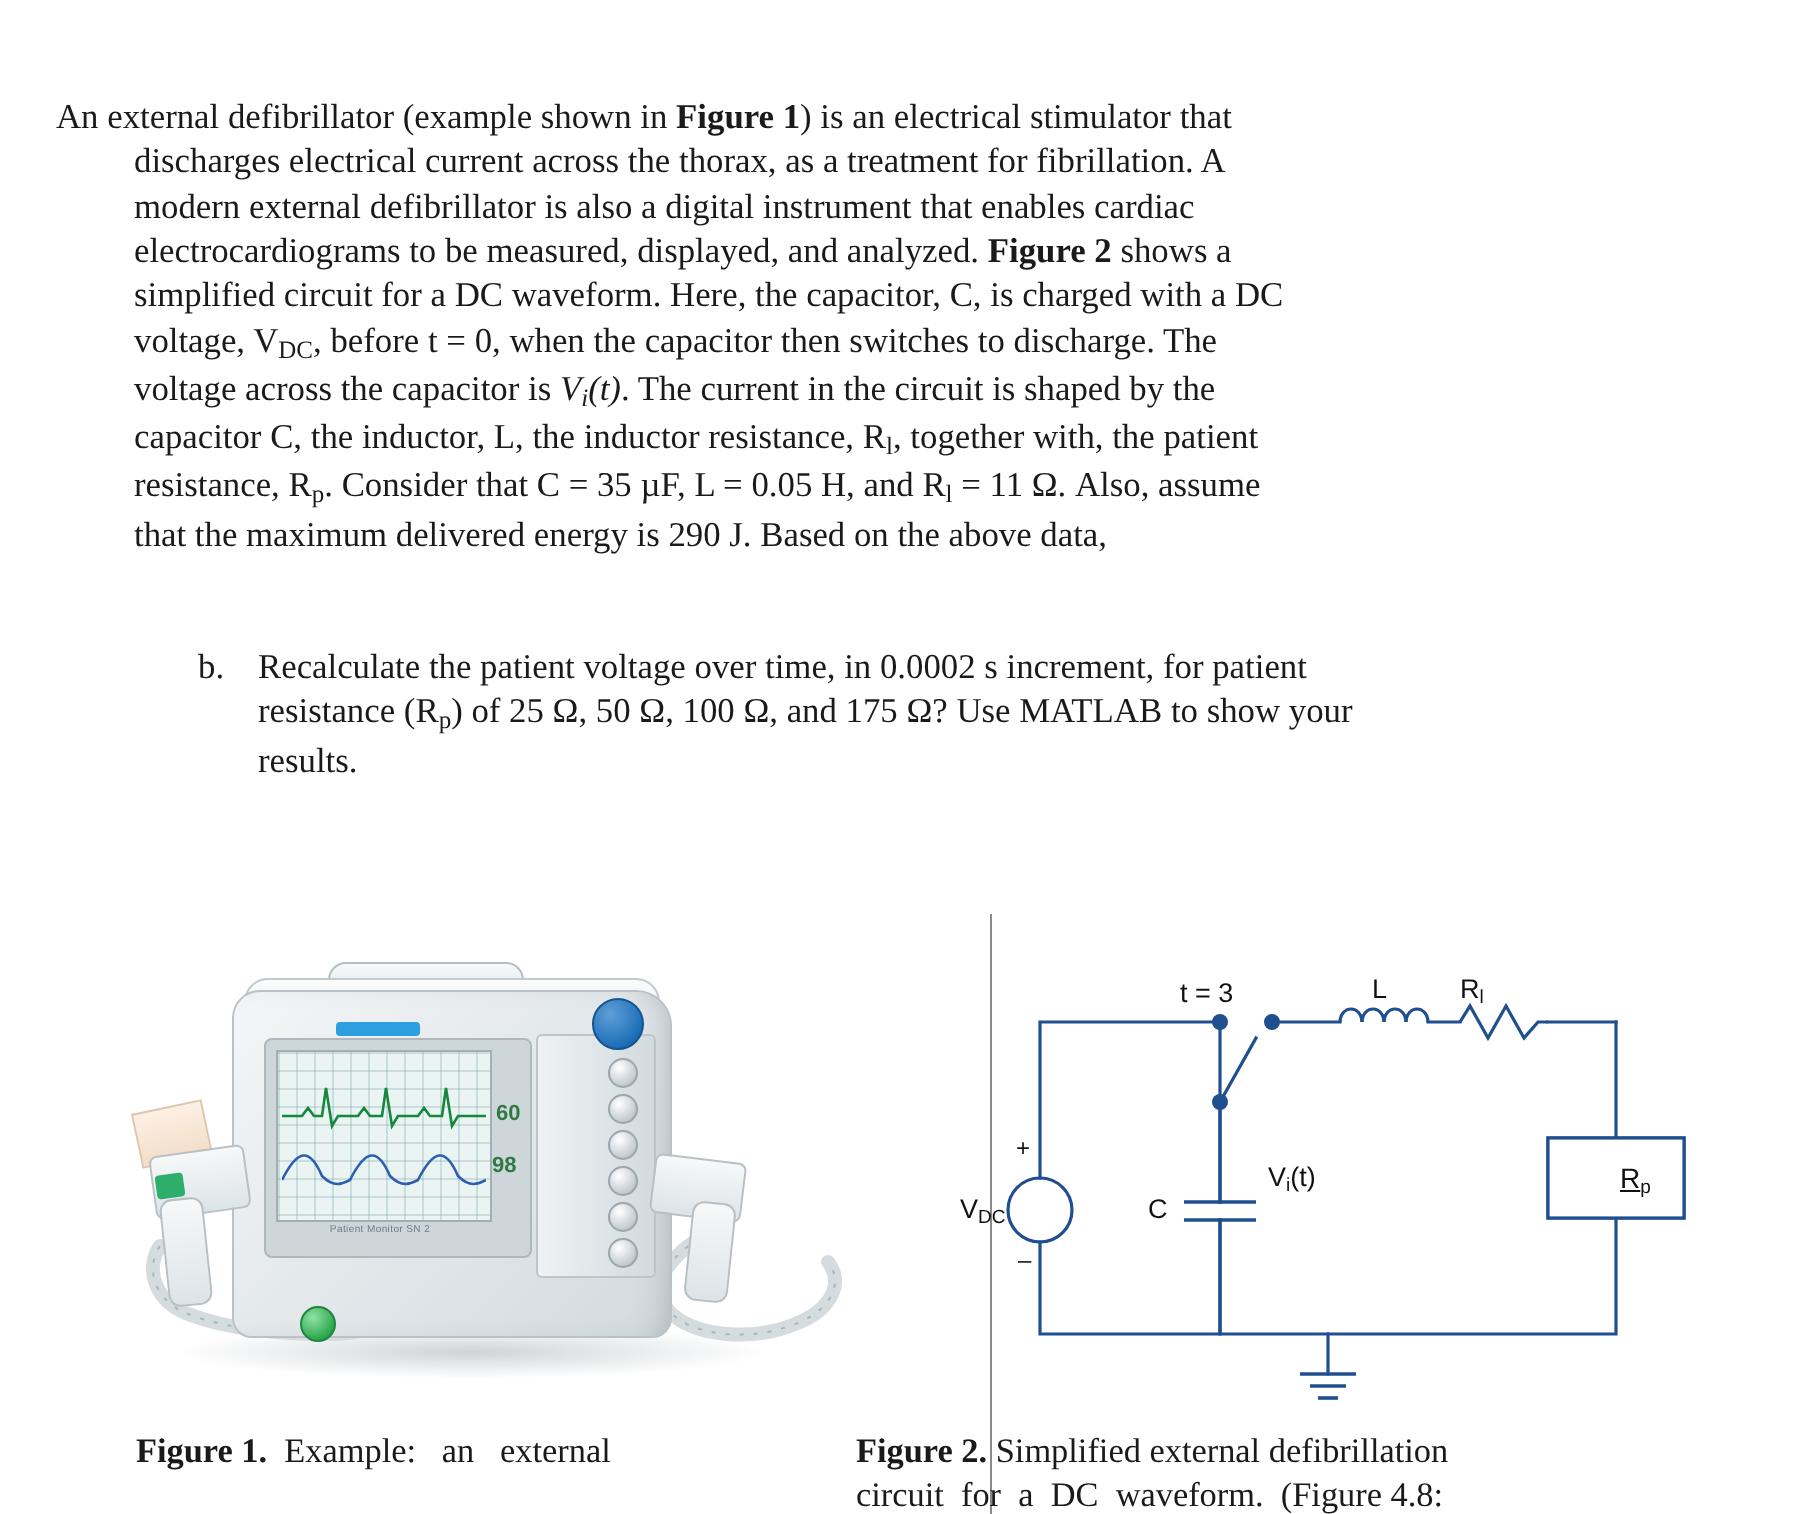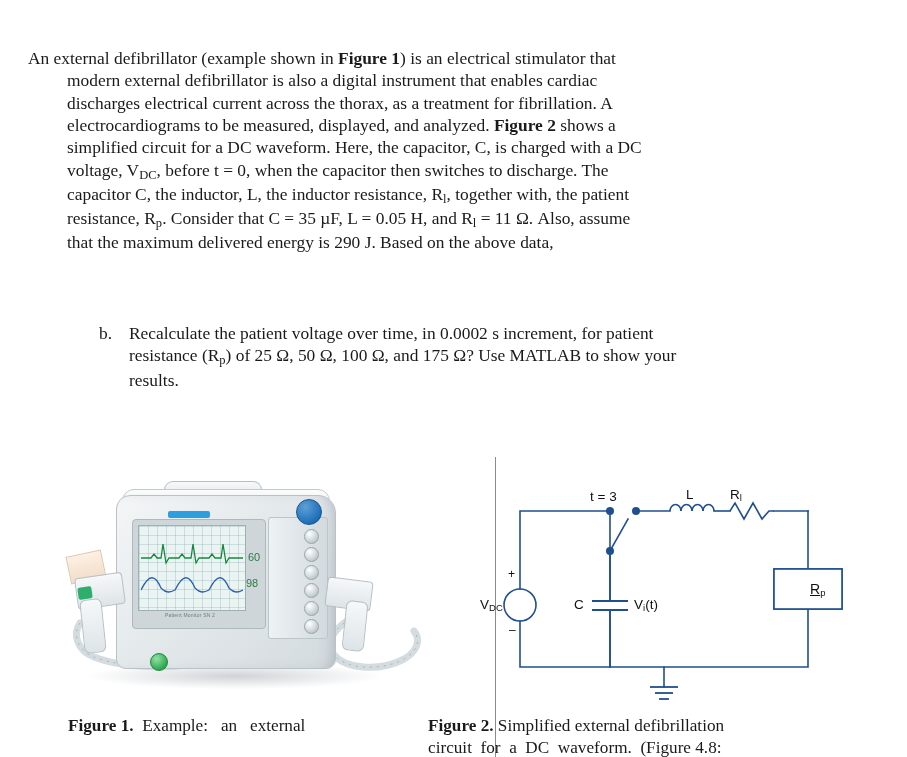"modern external defibrillator is also" span.l { order: before "discharges electrical current across the" -> after "discharges electrical current across the" }
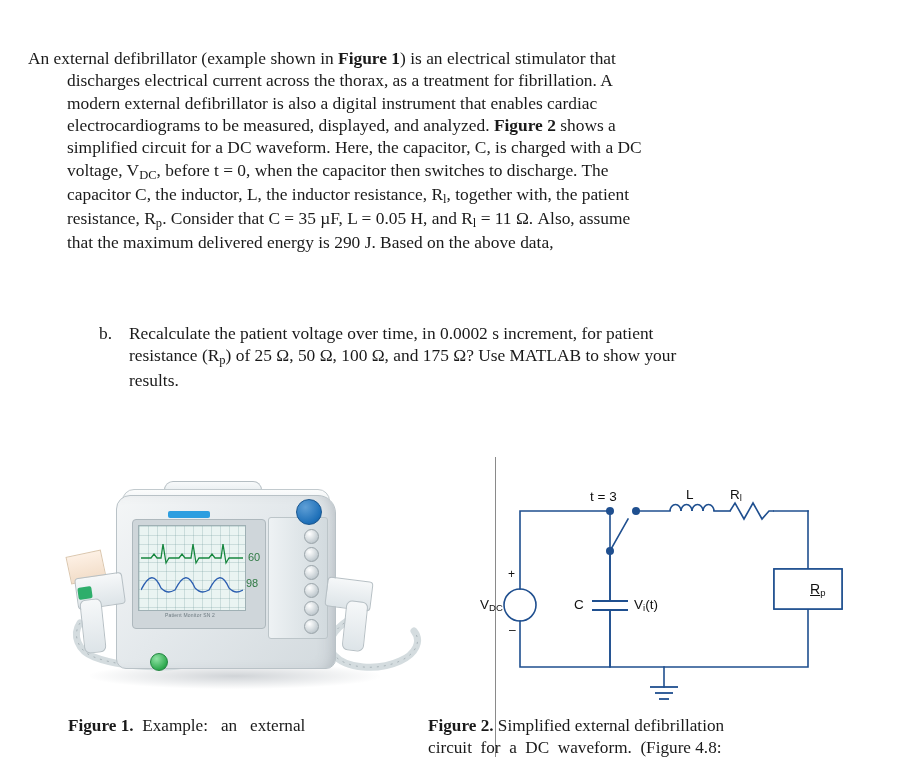"voltage across the capacitor is" span.l { html: none -> <span><span>voltage across the capacitor is </span><span>V</span><span>i</span><span>(t)</span><span>. The current in the circuit is shaped by the</span></span> }
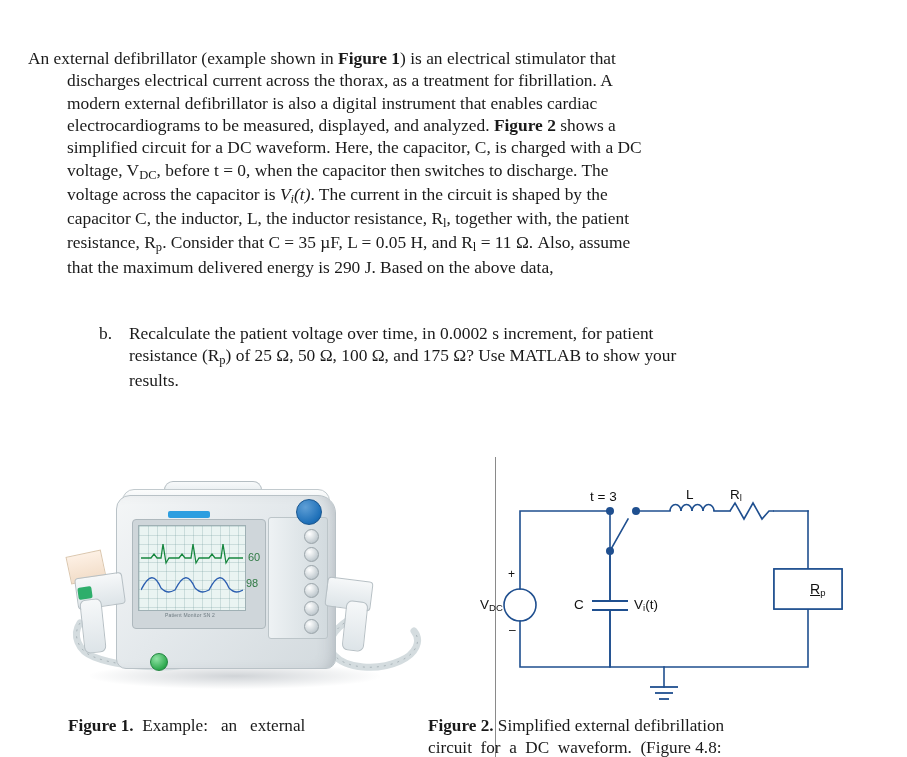"60" .screen-num { font-weight: normal -> bold }
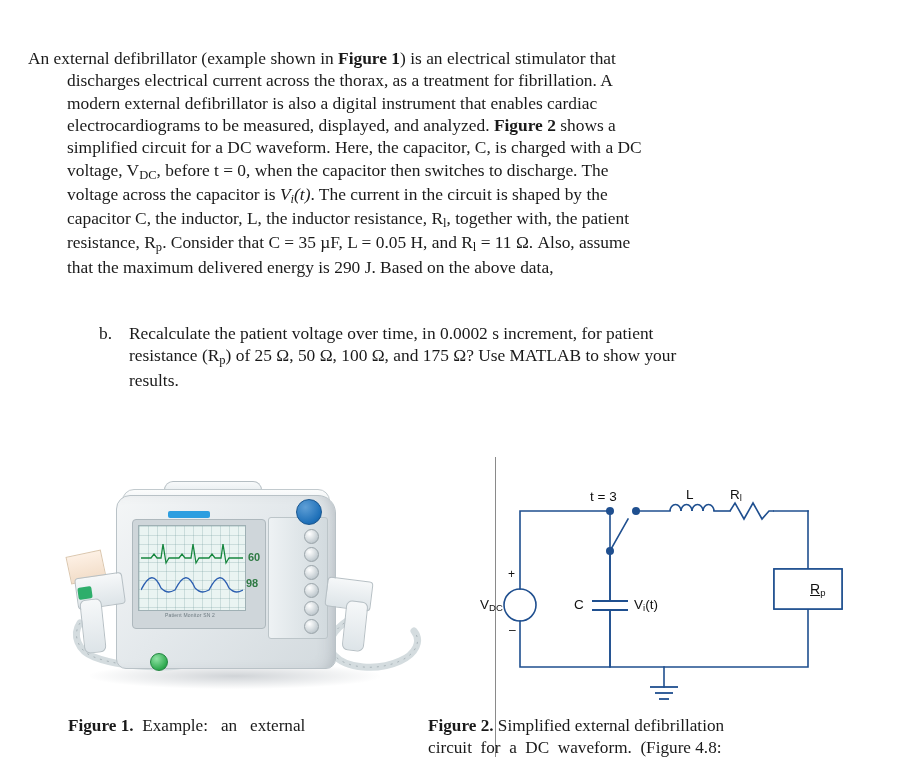"Vi(t)" div.clabel { top: 126px -> 110px }
